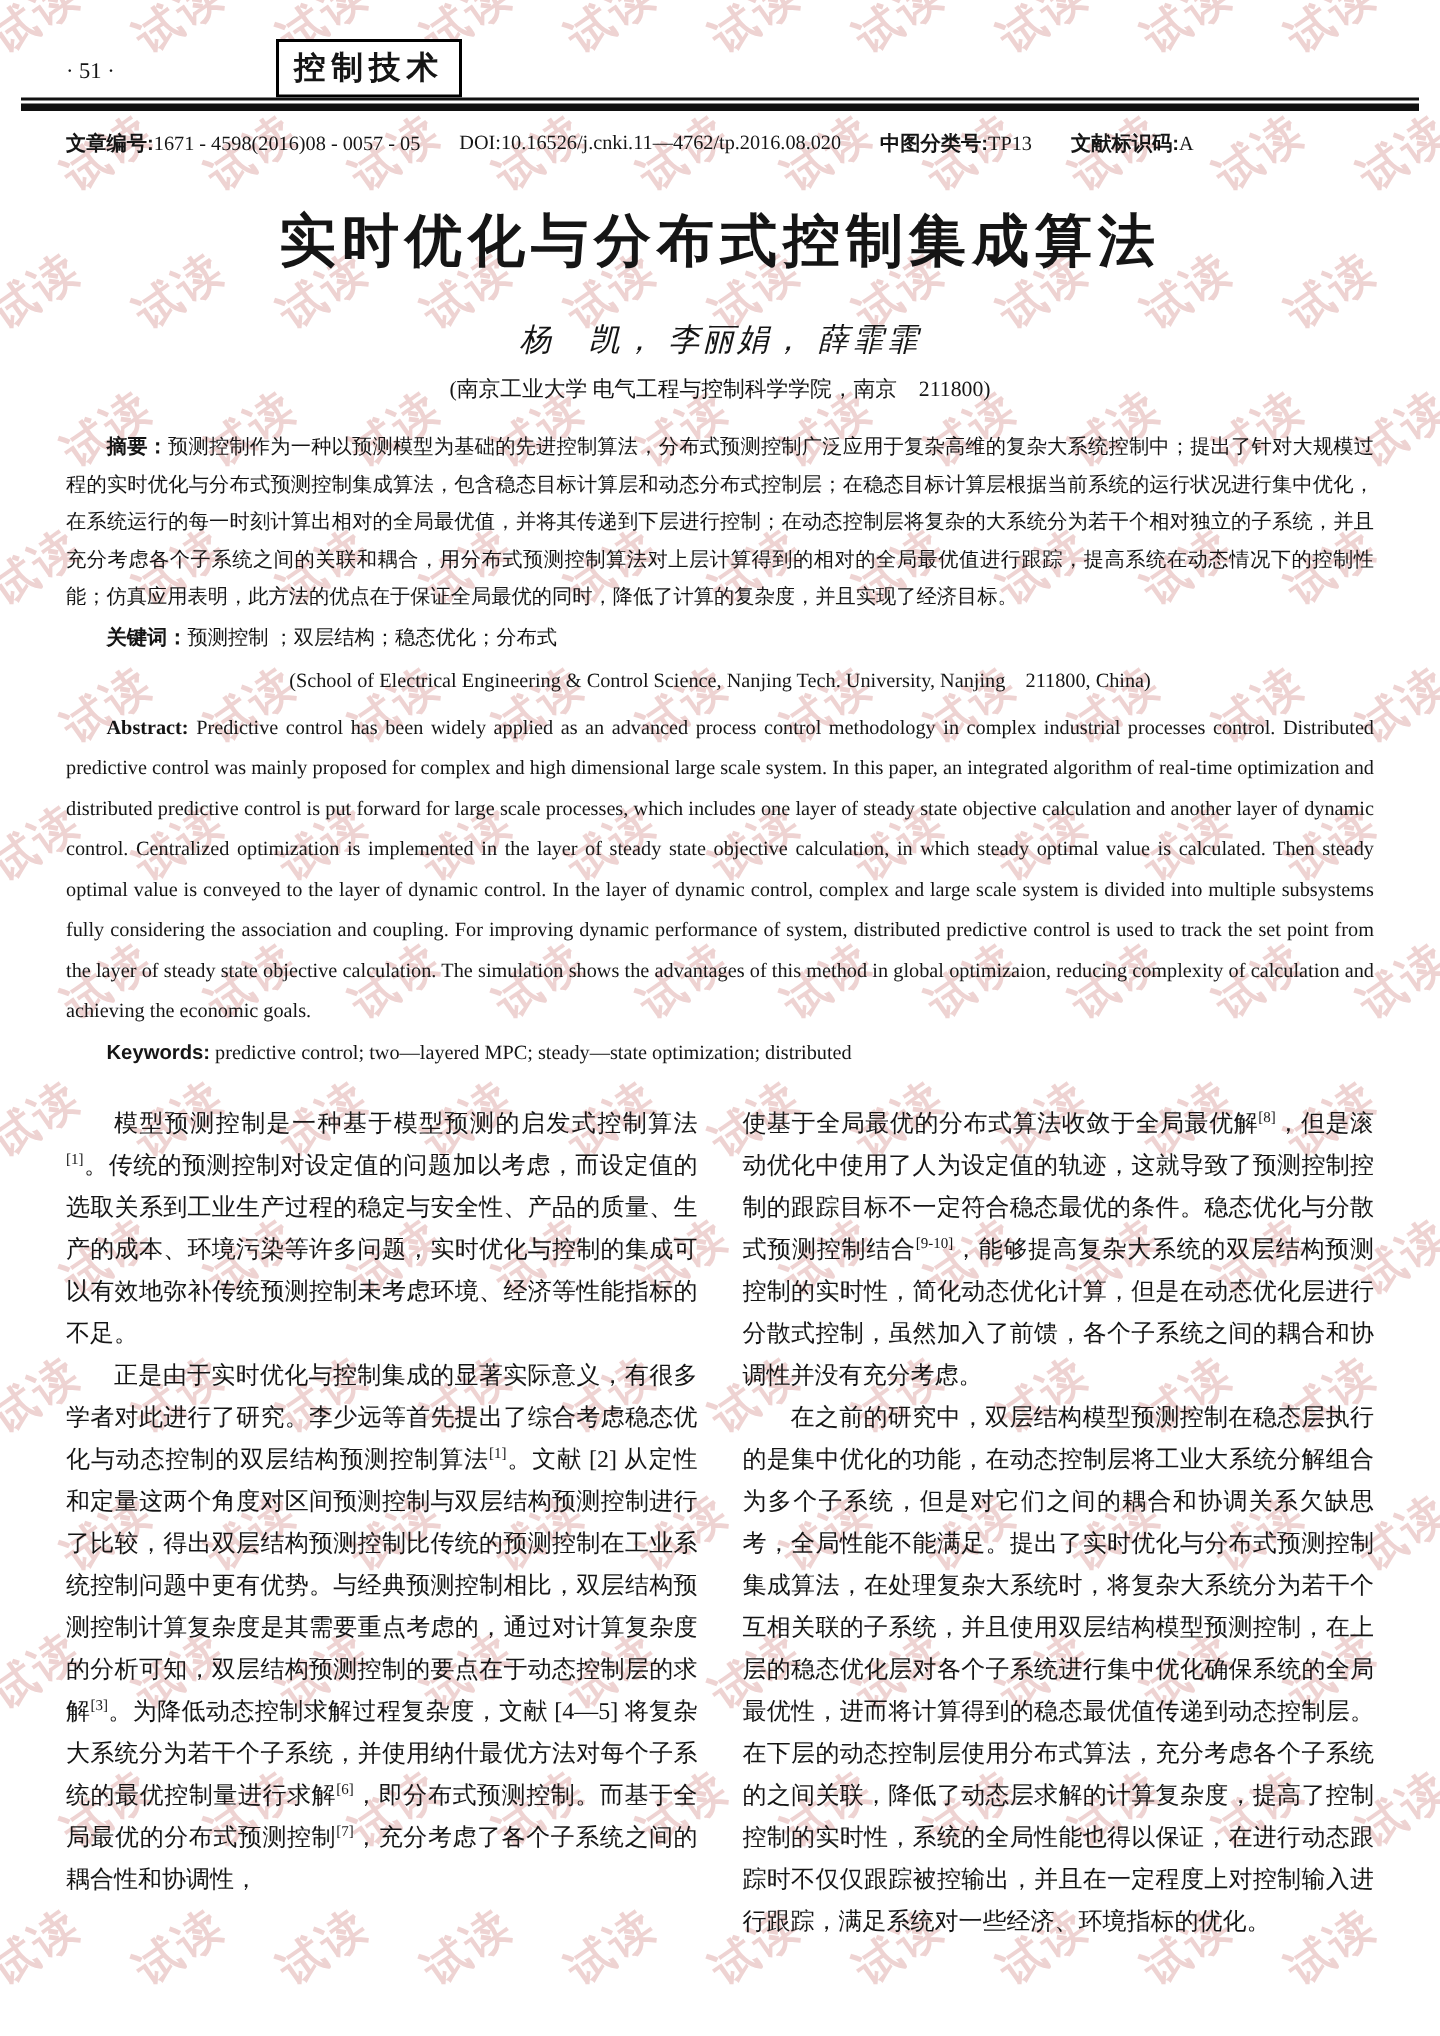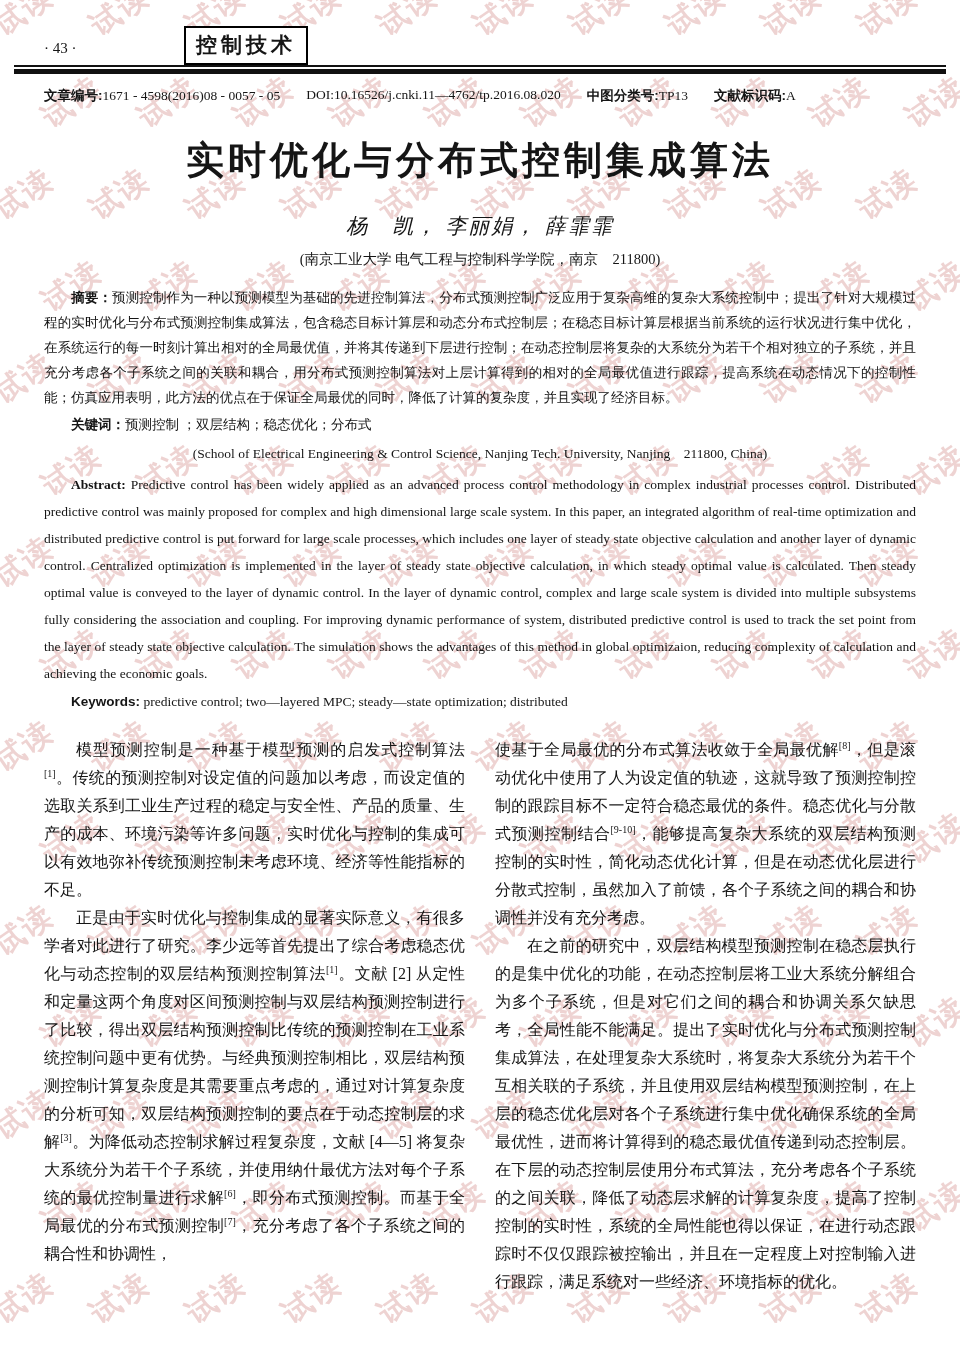"· 43 ·" div.hdr-left { text: 43 -> 51 }
